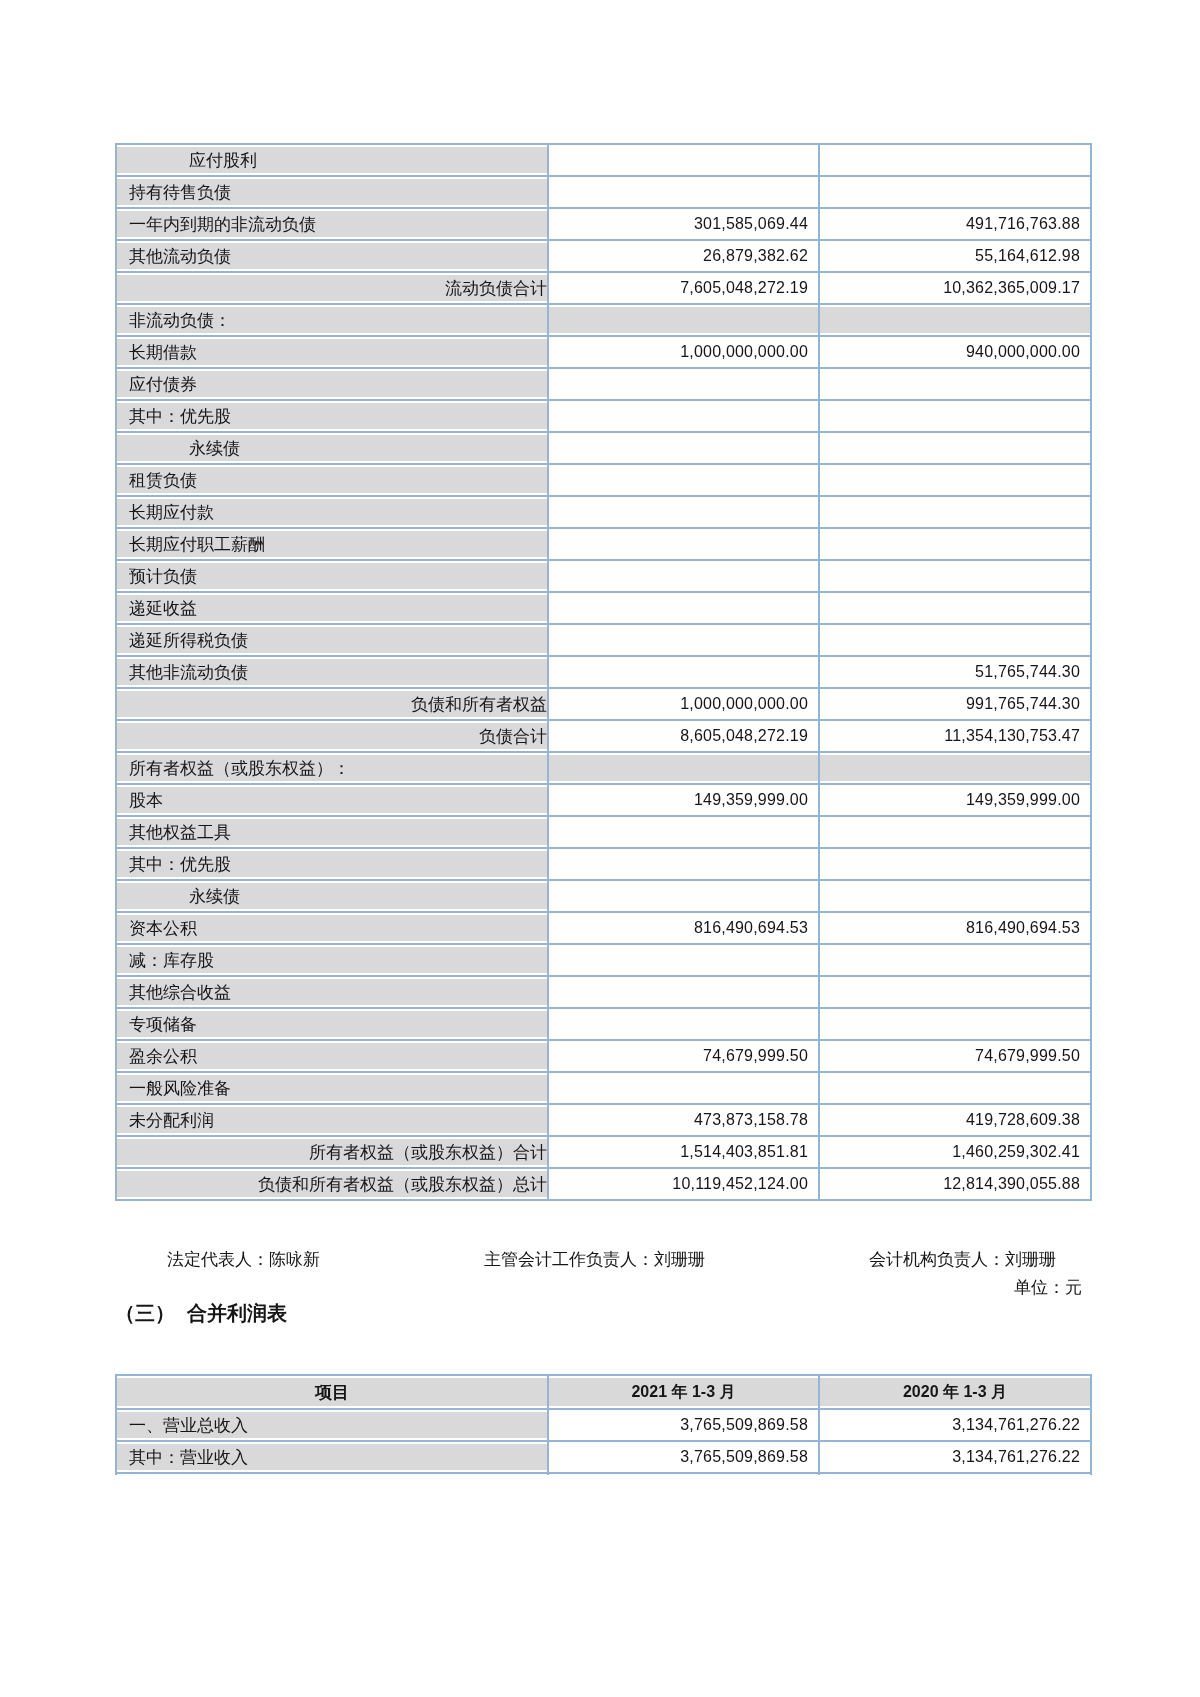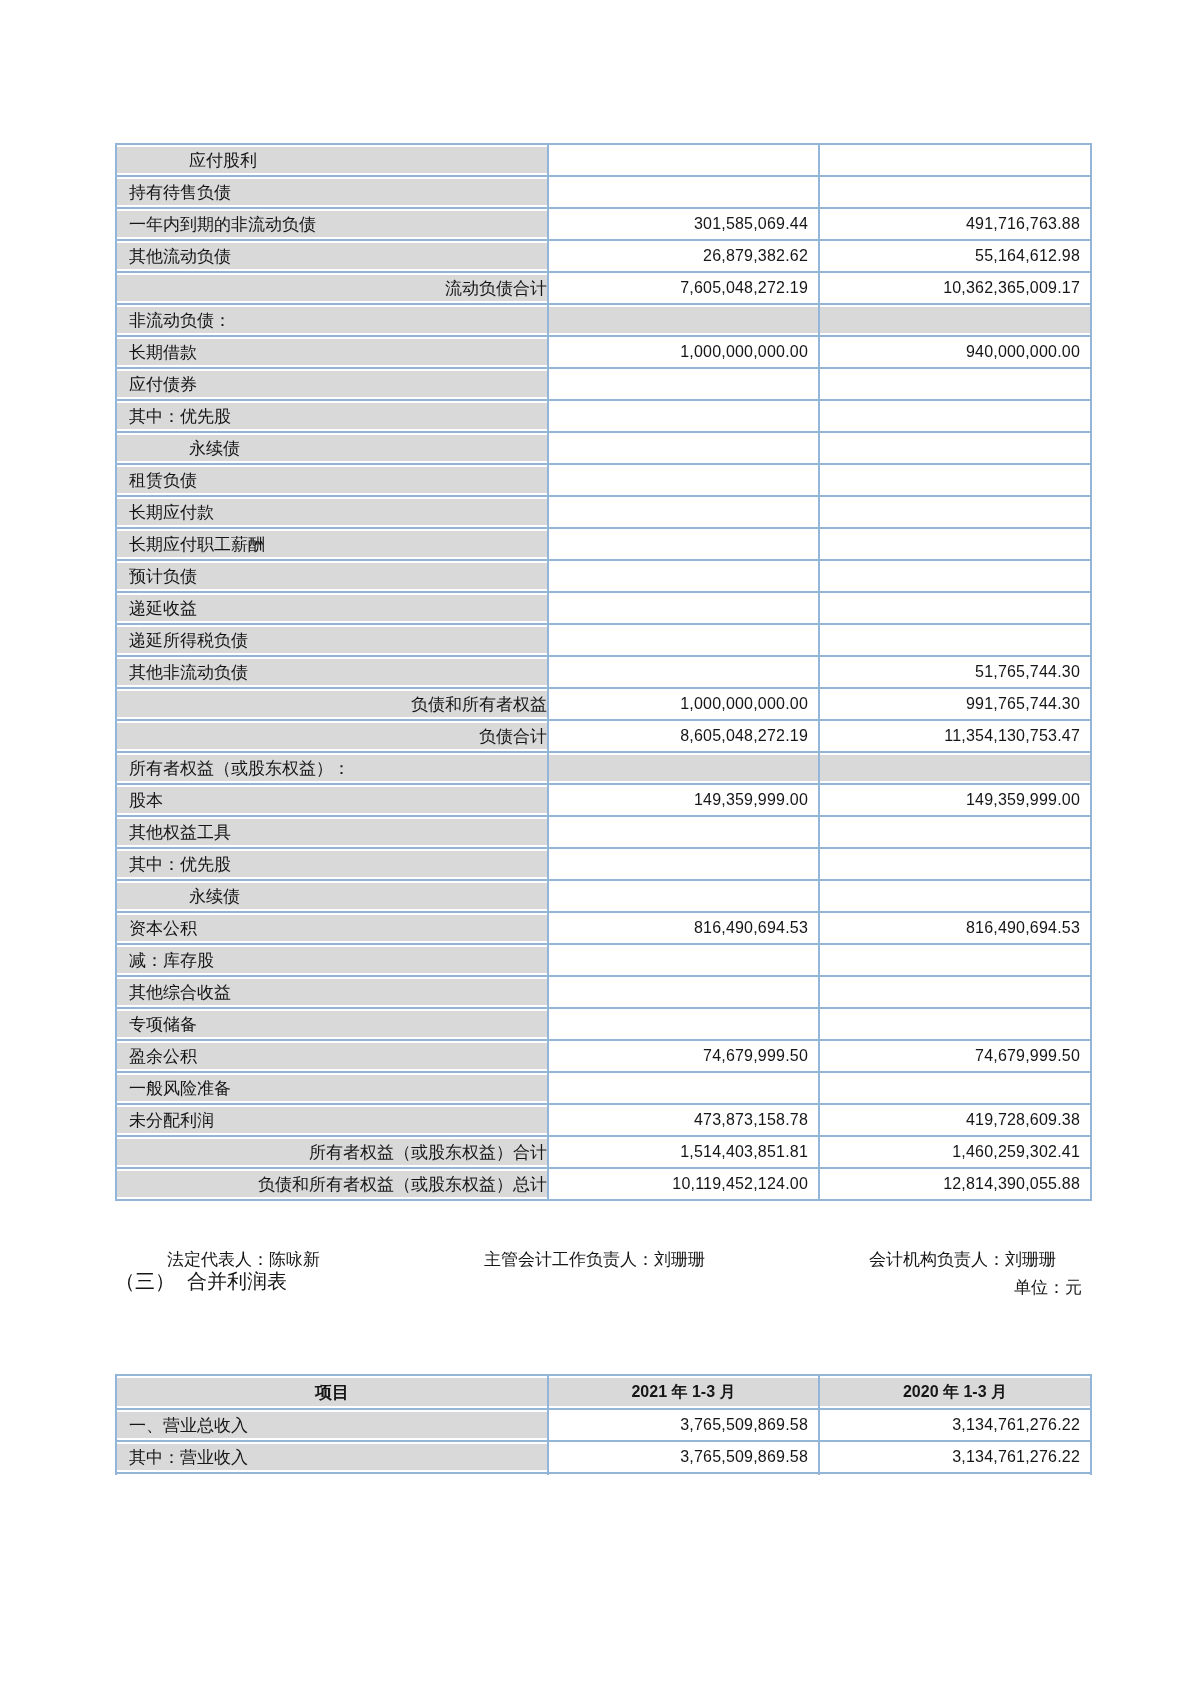"（三） 合并利润表" .section-heading { font-weight: 400 -> 700; top: 1268px -> 1300px }
